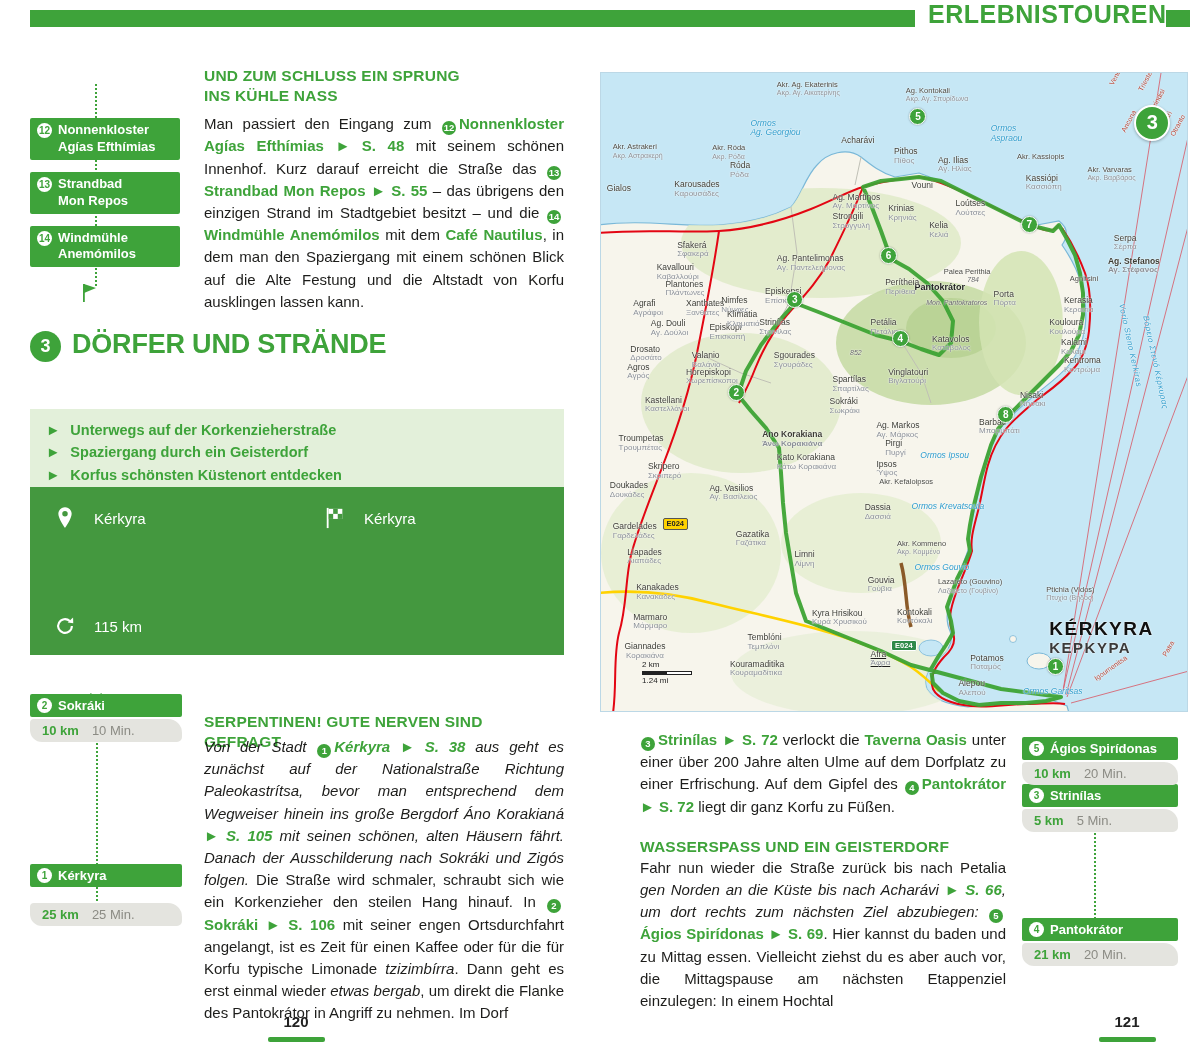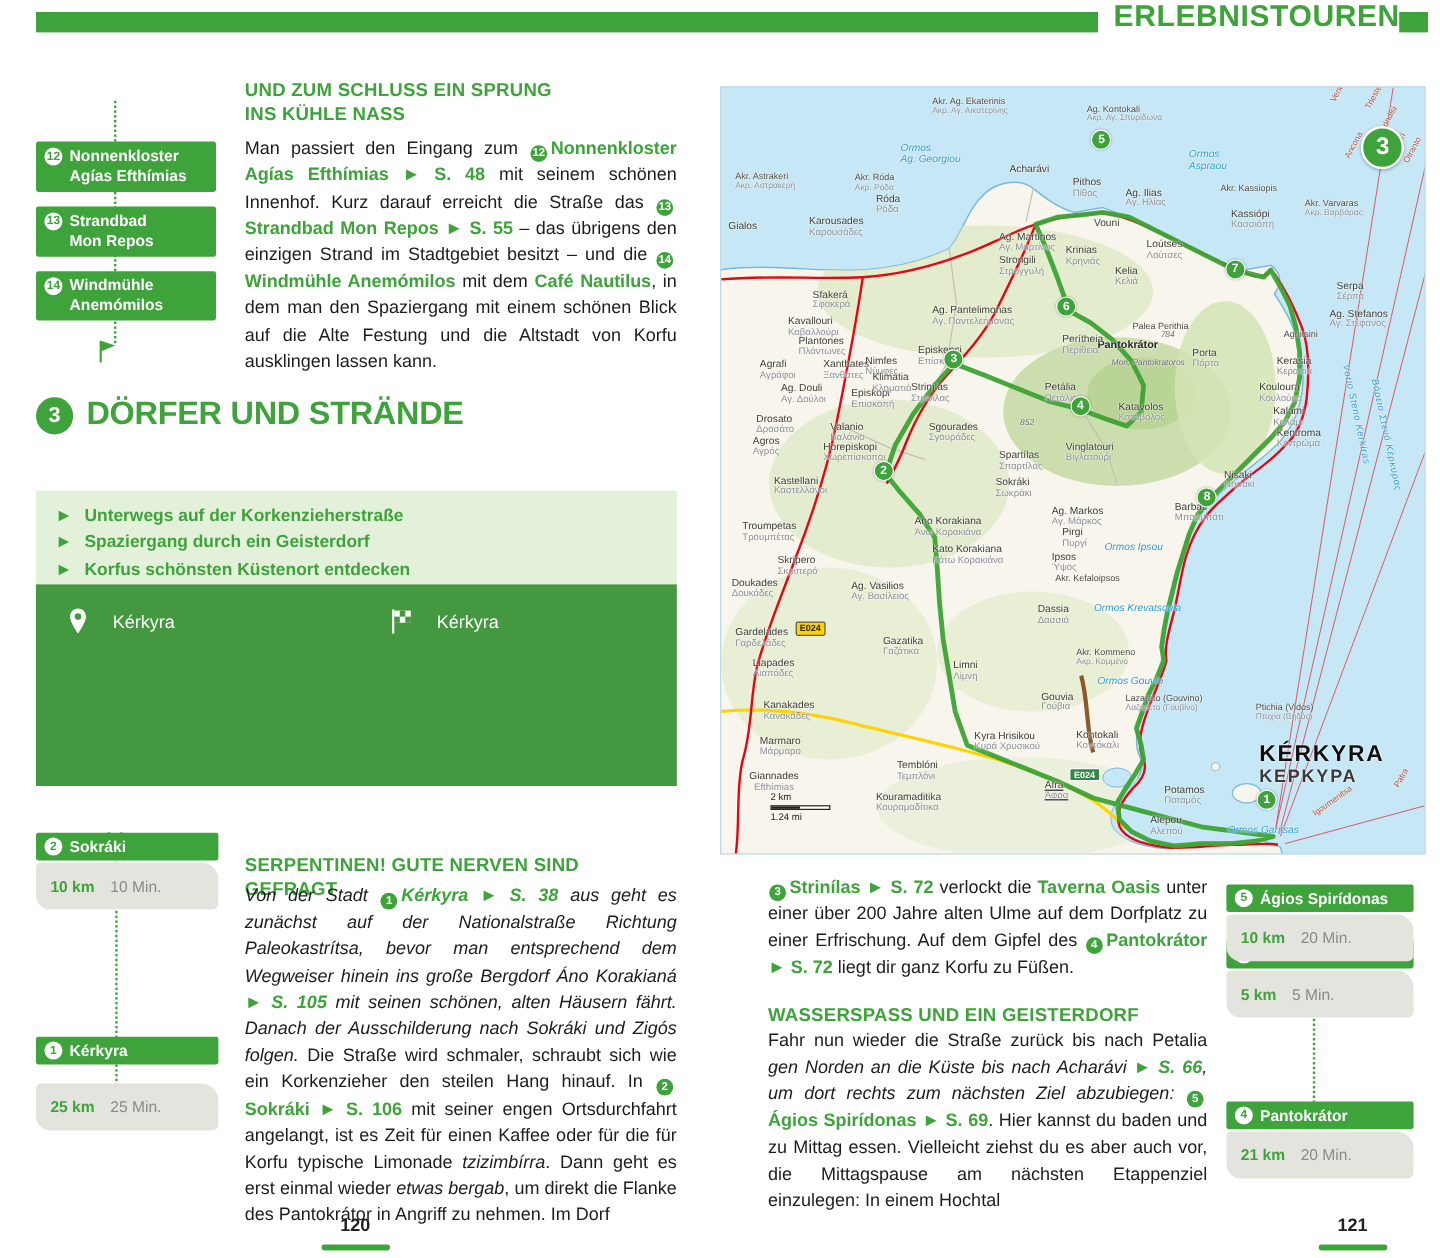"Ag. Stefanos" div.ml { font-weight: none -> bold }
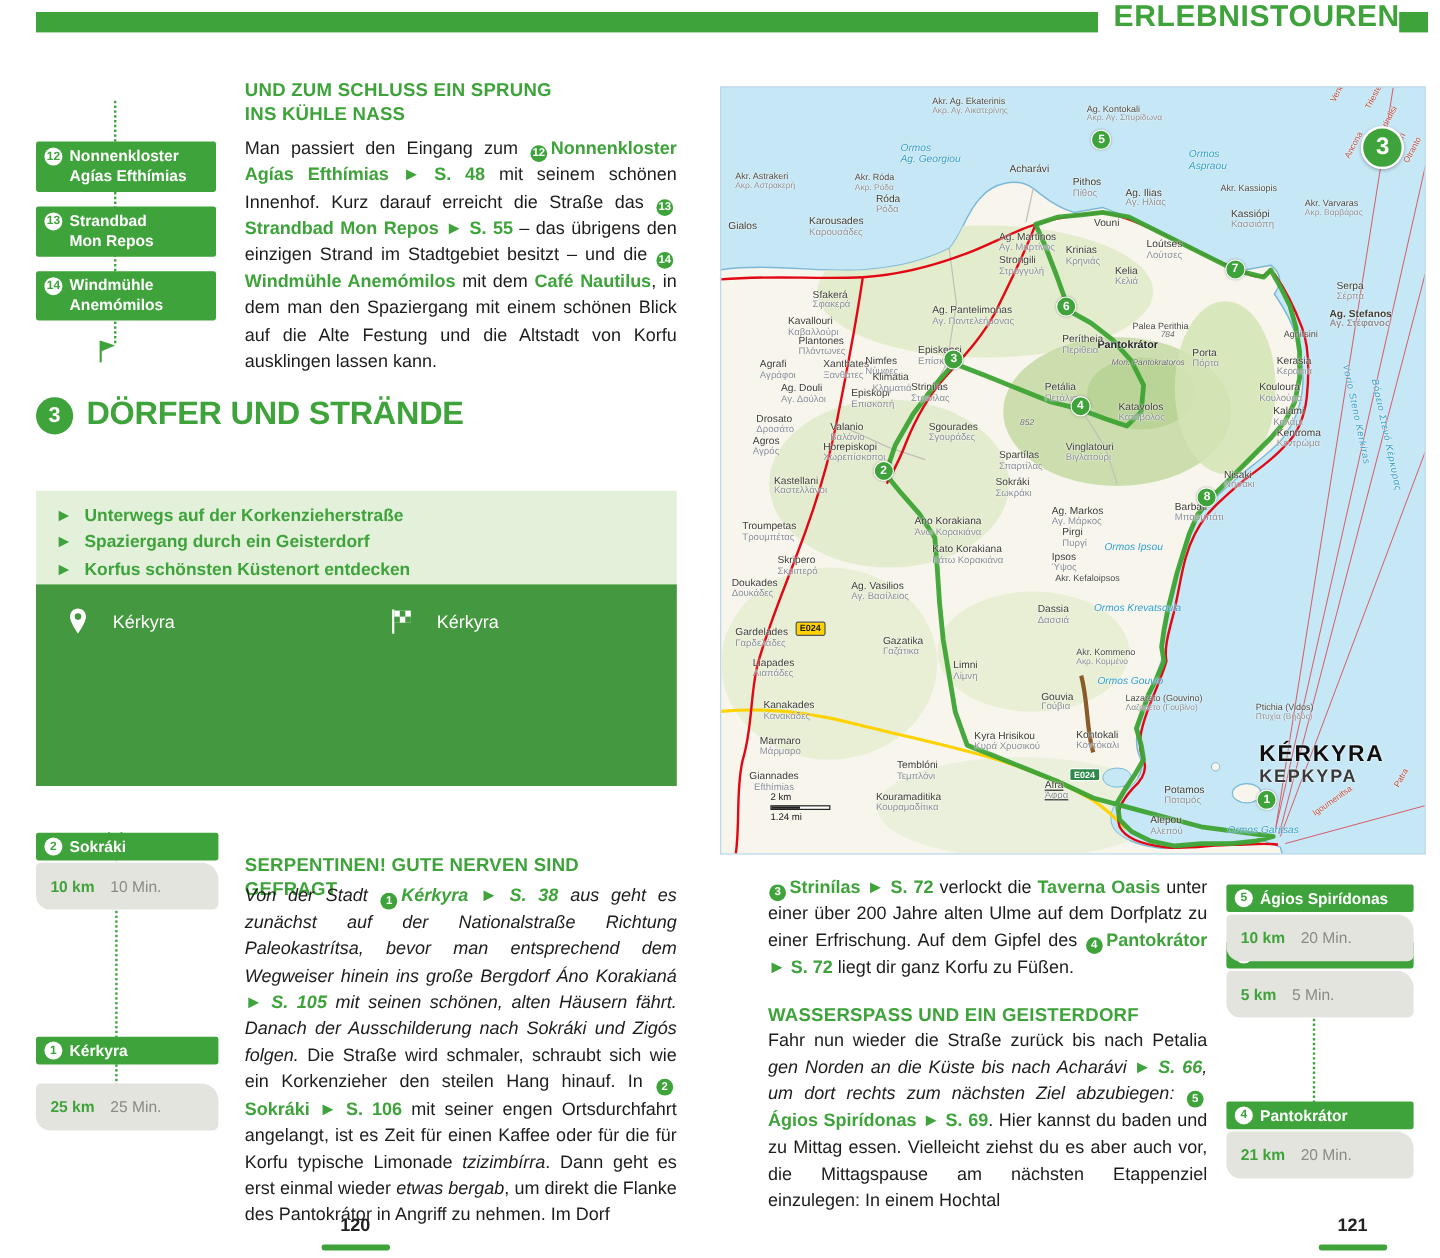"Ano Korakiana" div.ml { font-weight: none -> bold }
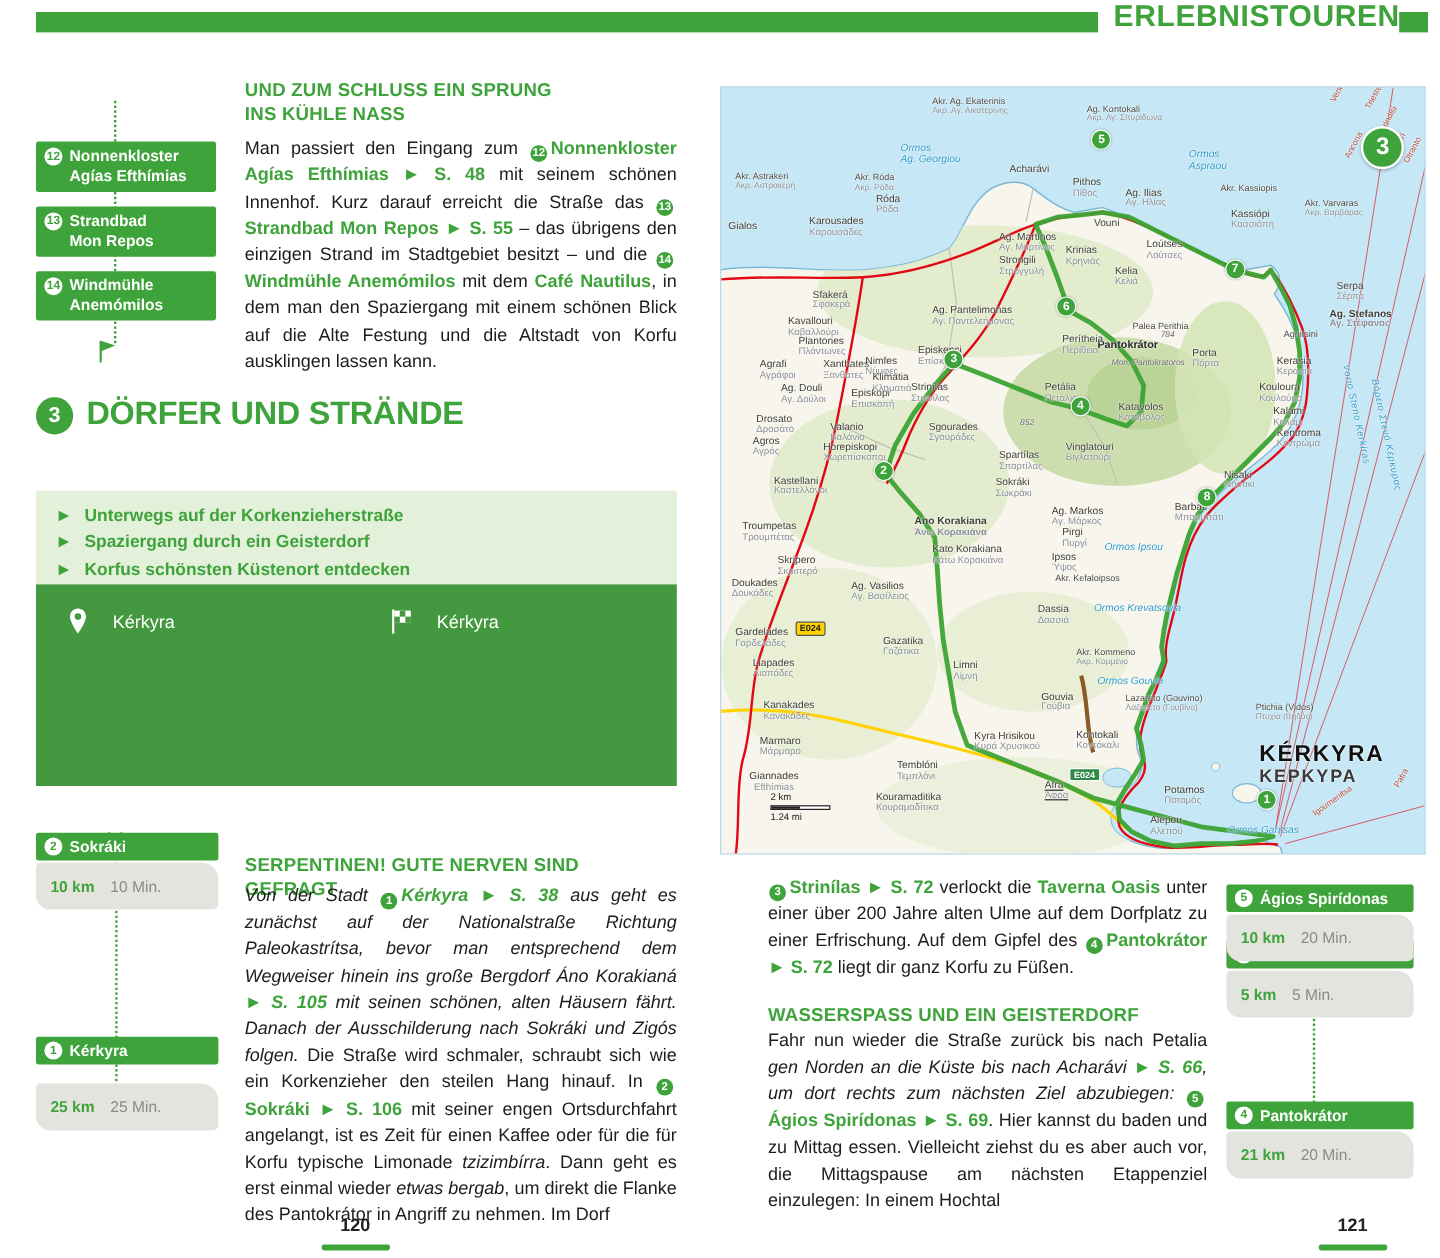"115 km" div.fact { html: none -> <div> <span> <svg> <path></path> <path></path> </svg> </span> <span>115 km</span> </div> }
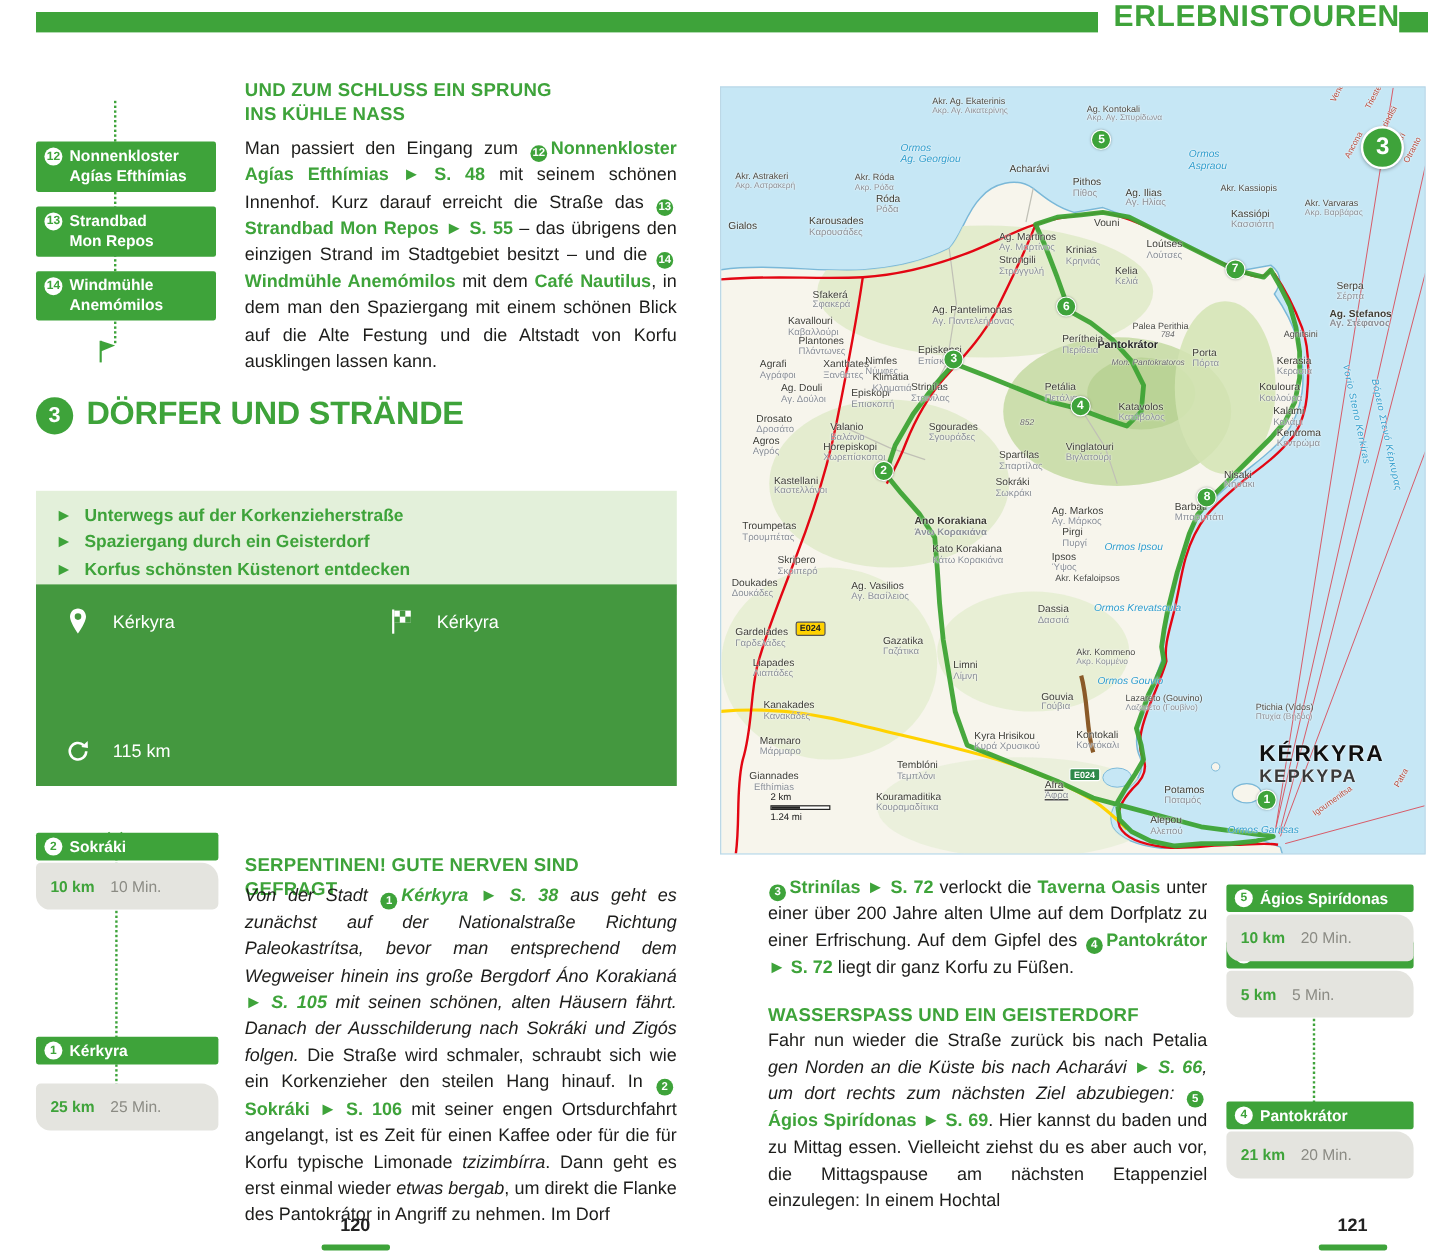"Efthímias" div.l2 { text: Efthímias -> Κορακιάνα }
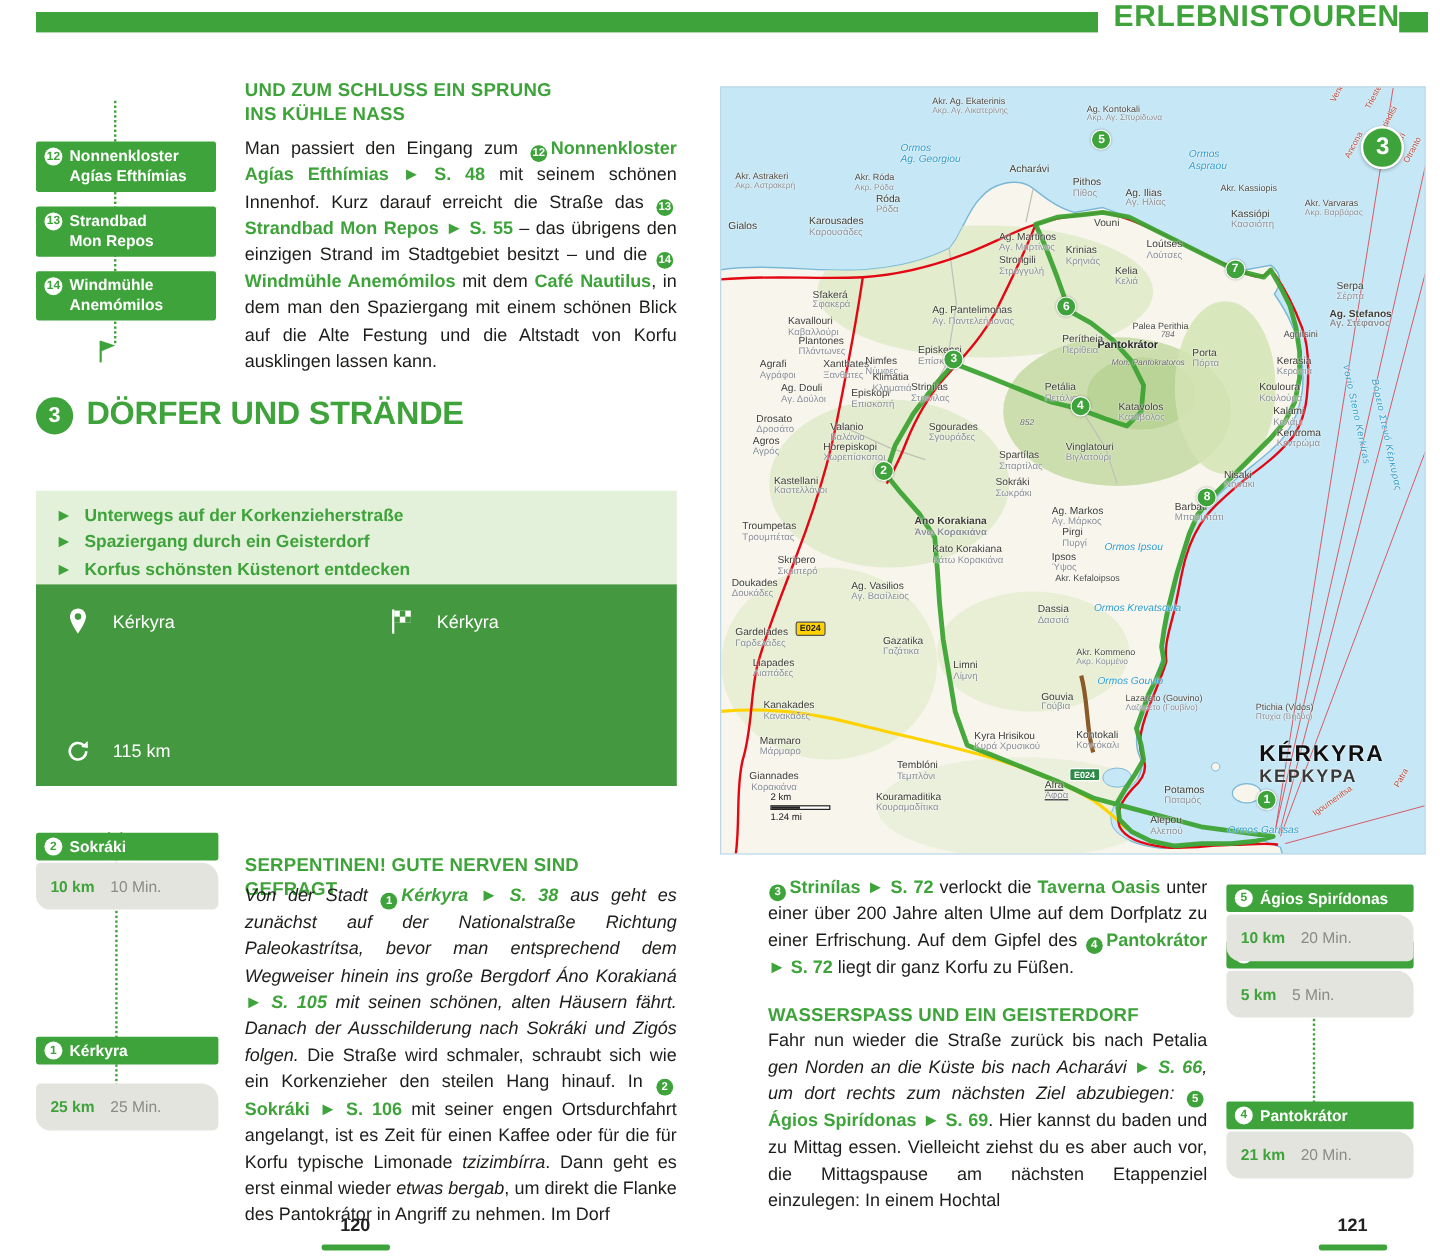"10 km" .strip { height: 39px -> 23px }
